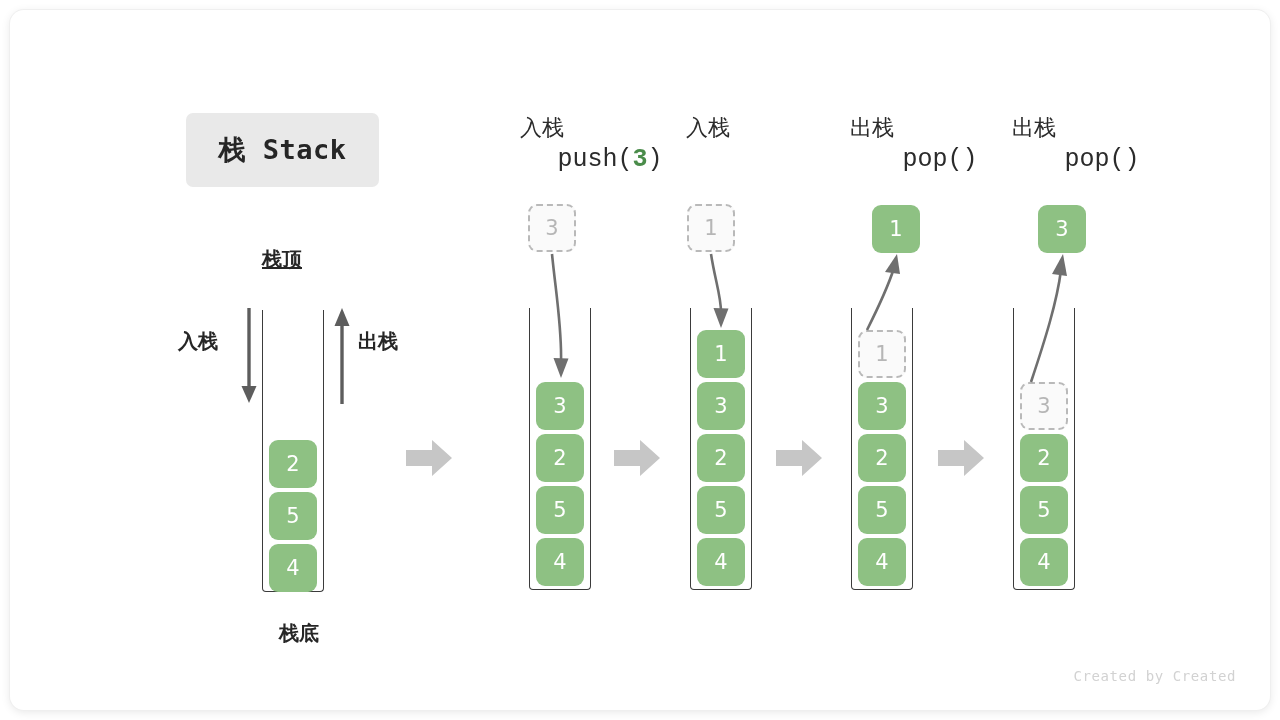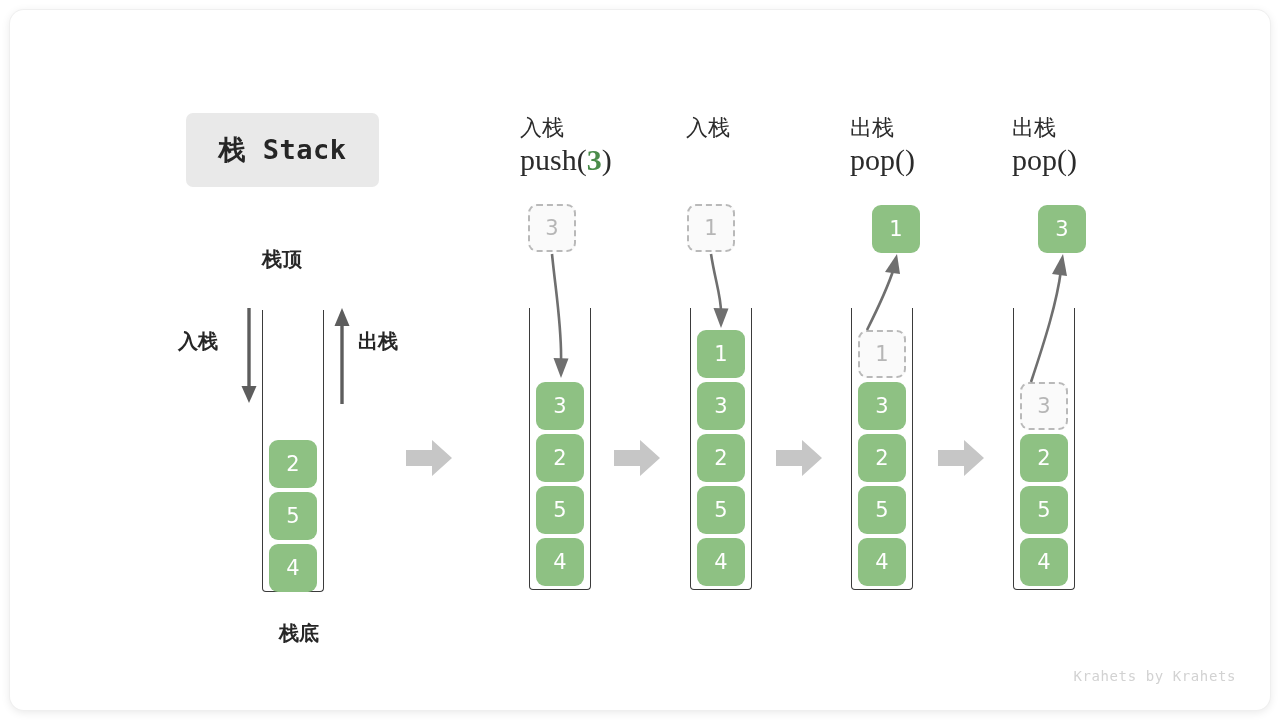"push(3)" .step-head .l2 { font-family: Liberation Serif, serif -> Liberation Mono, monospace; font-size: 30px -> 25px; text-align: none -> center }
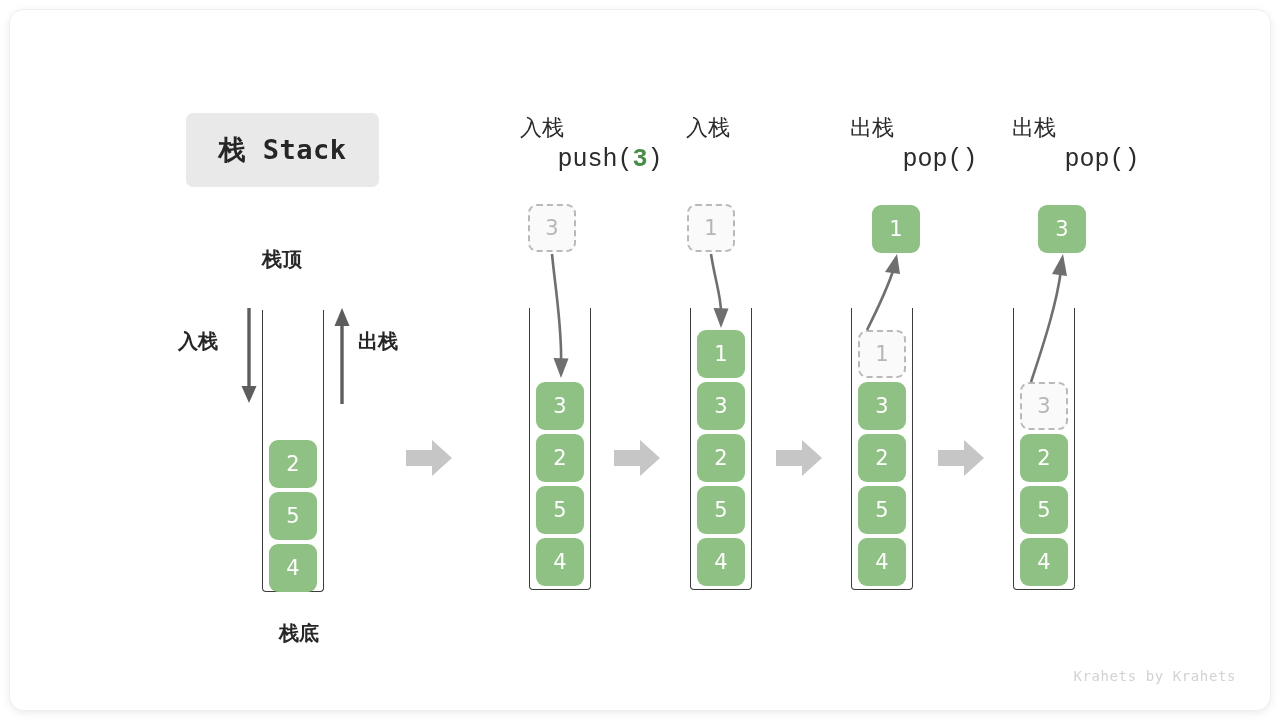"栈顶" div.abs { text-decoration: none -> underline }
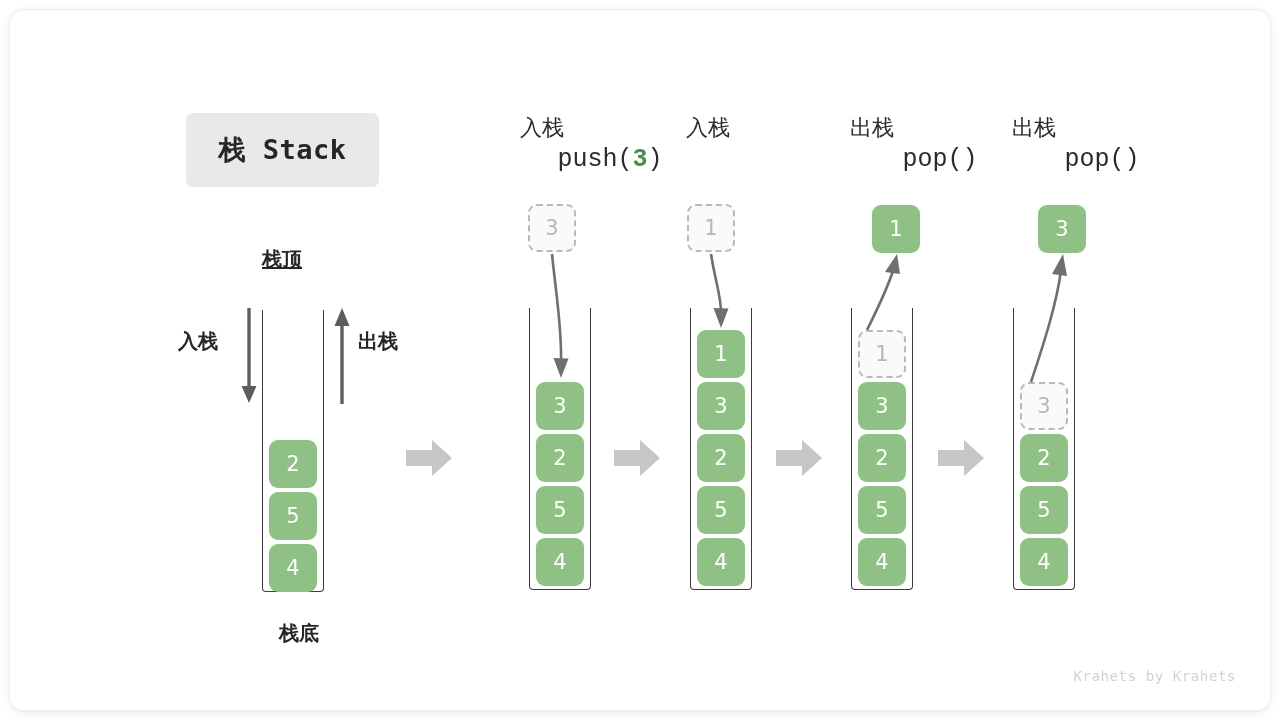"Krahets by Krahets" div.abs { text: Krahets by Krahets -> Created by Created }
